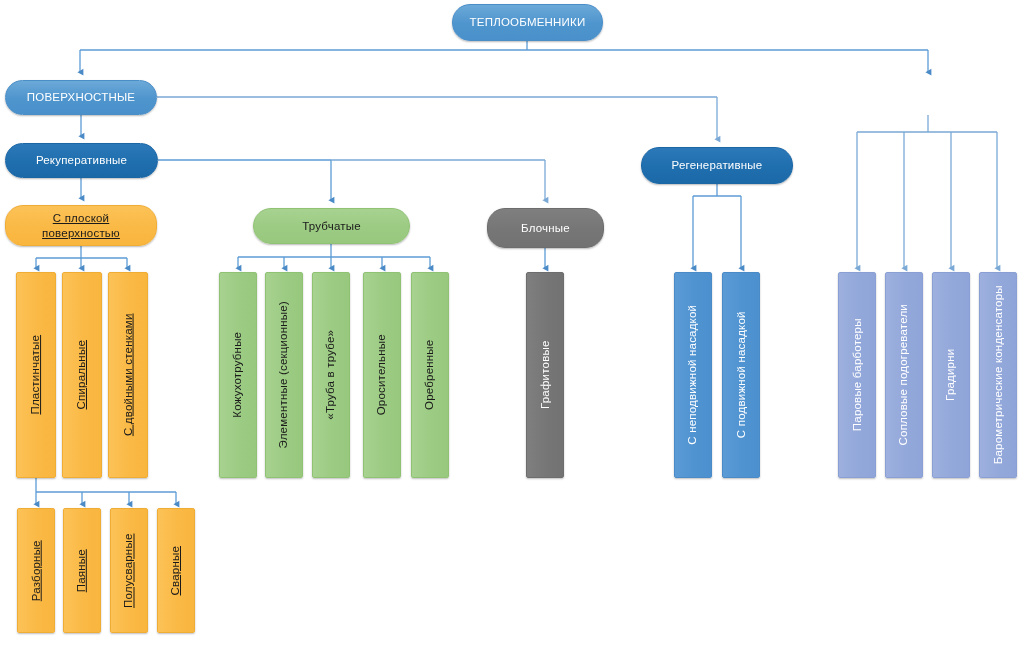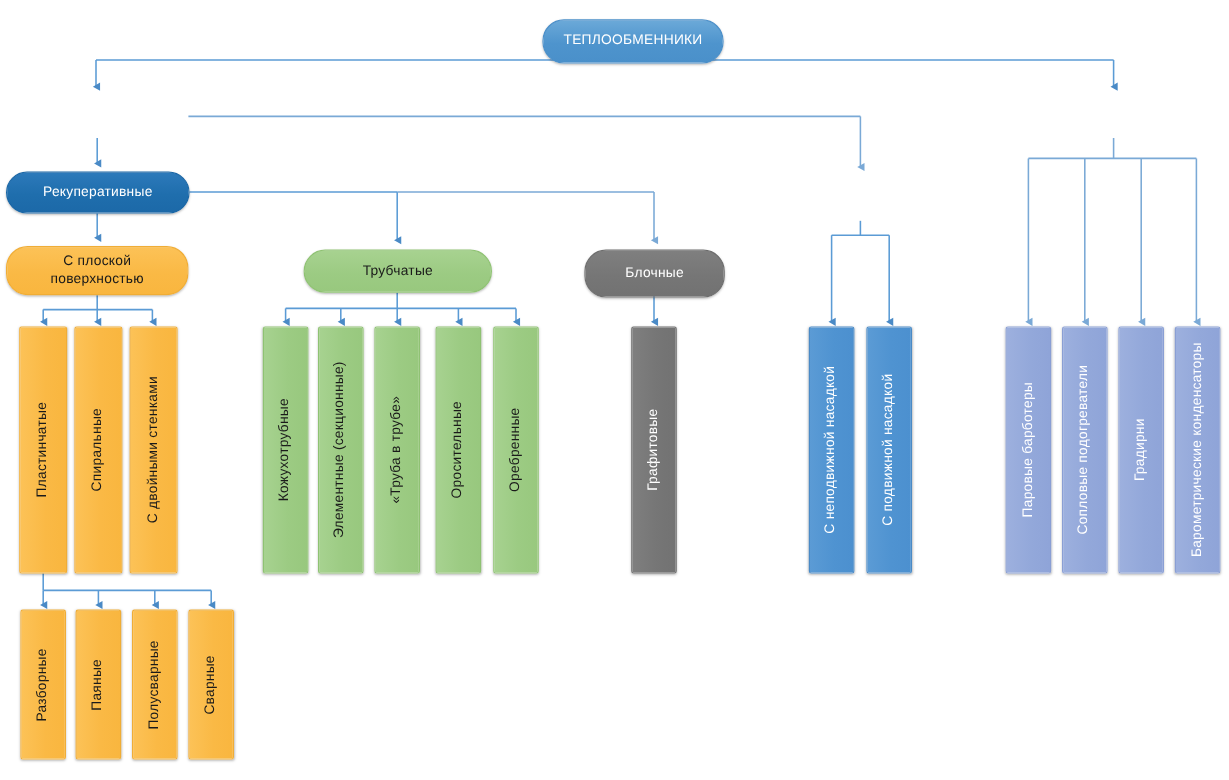"ТЕПЛООБМЕННИКИ" .fill-lightblue { margin-top: 12px -> none }
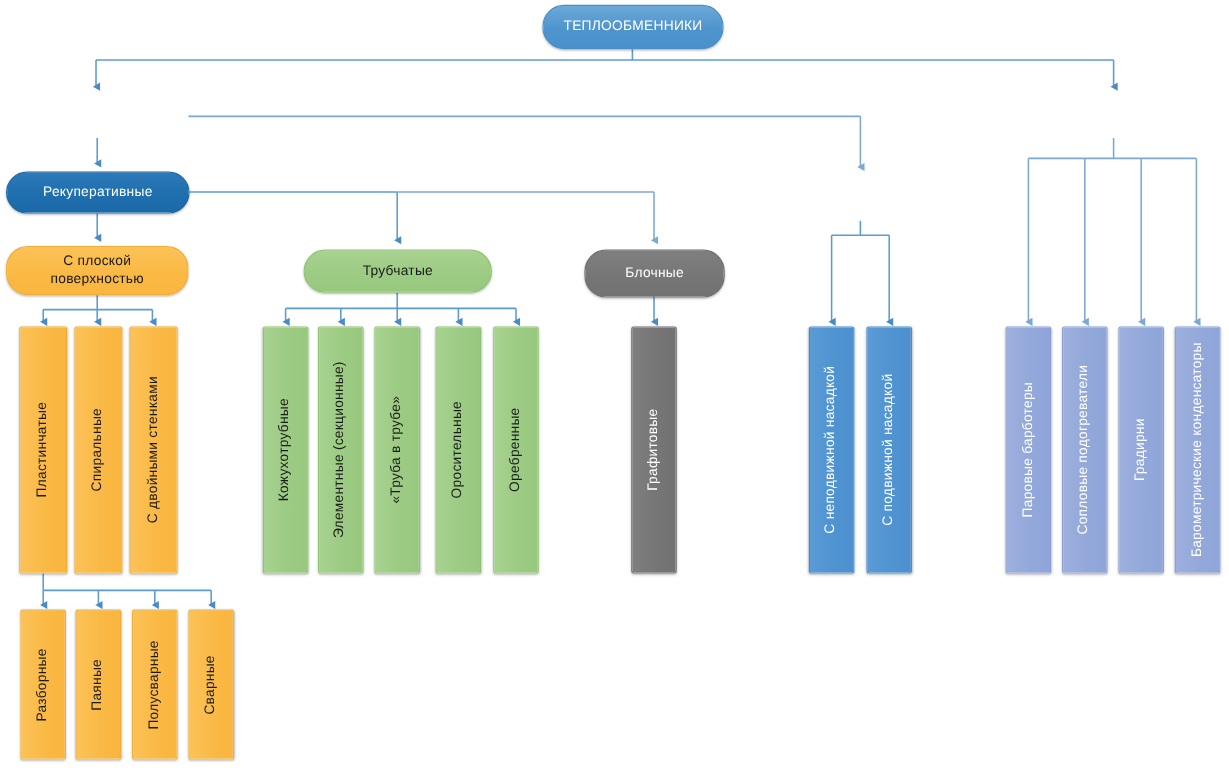"ПОВЕРХНОСТНЫЕ" div.node { html: none -> <div> <span>ПОВЕРХНОСТНЫЕ</span> </div> }
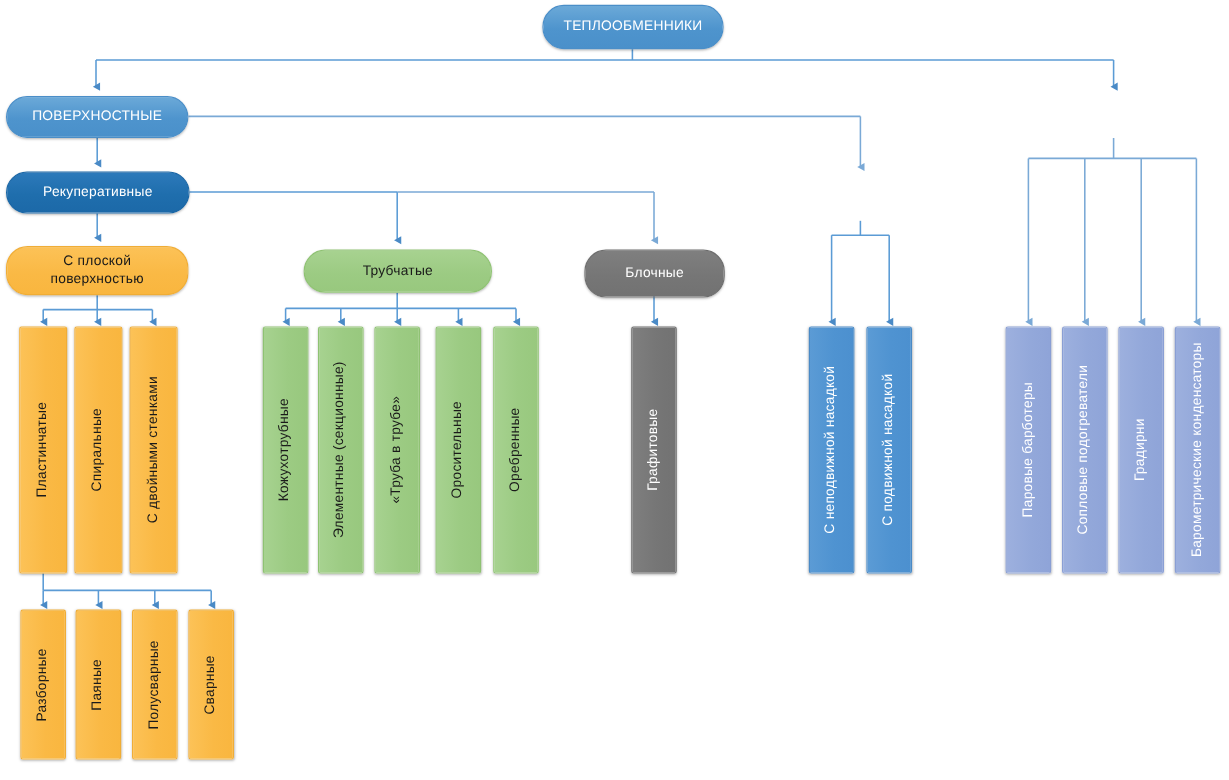"Регенеративные" div.node { html: none -> <div> <span>Регенеративные</span> </div> }
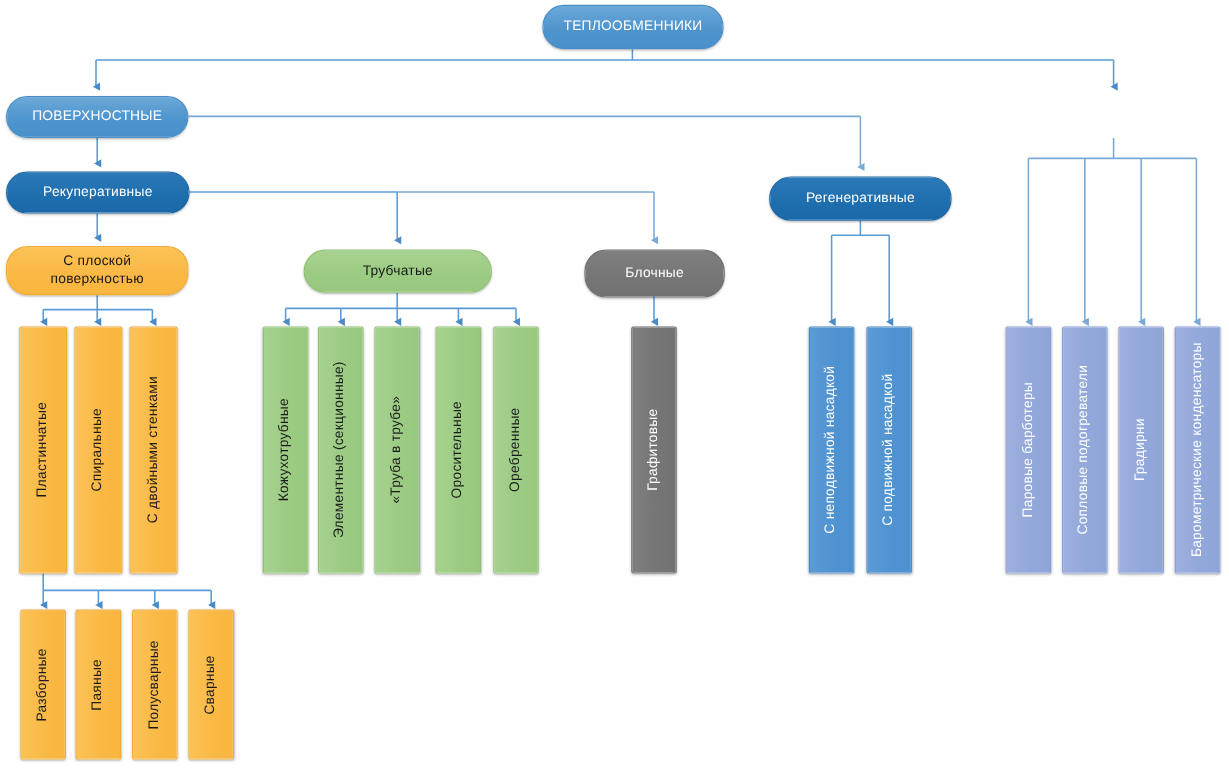"С плоской поверхностью" .fill-orange { text-decoration: none -> underline }
